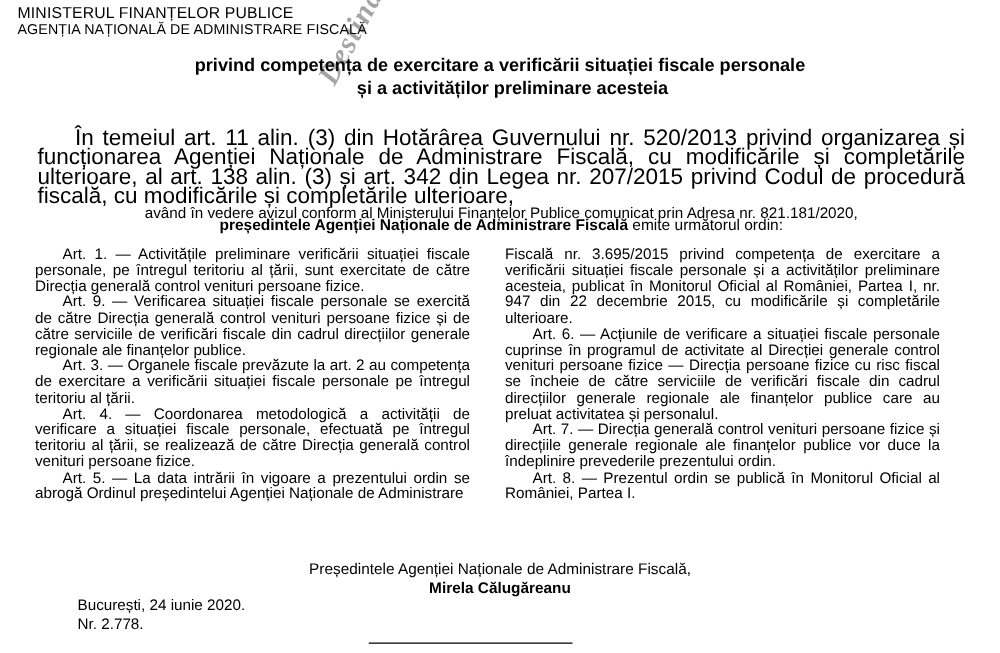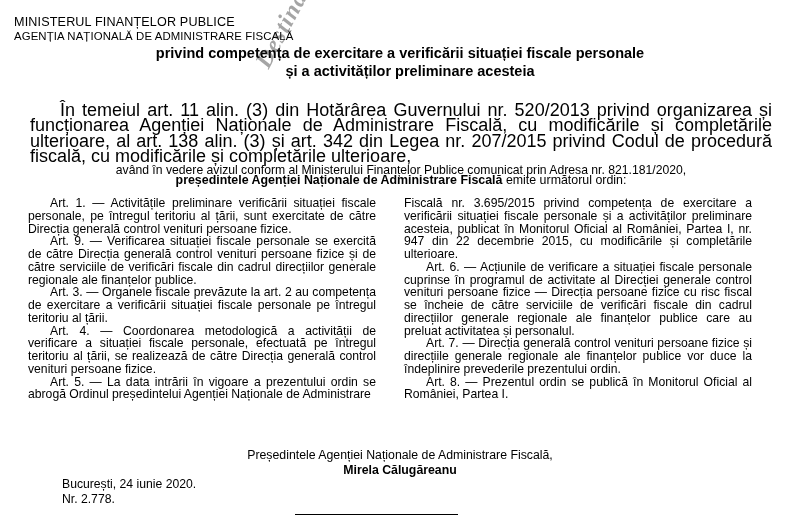"MINISTERUL FINANȚELOR PUBLICE" .masthead .line1 { margin-top: 12px -> none }
